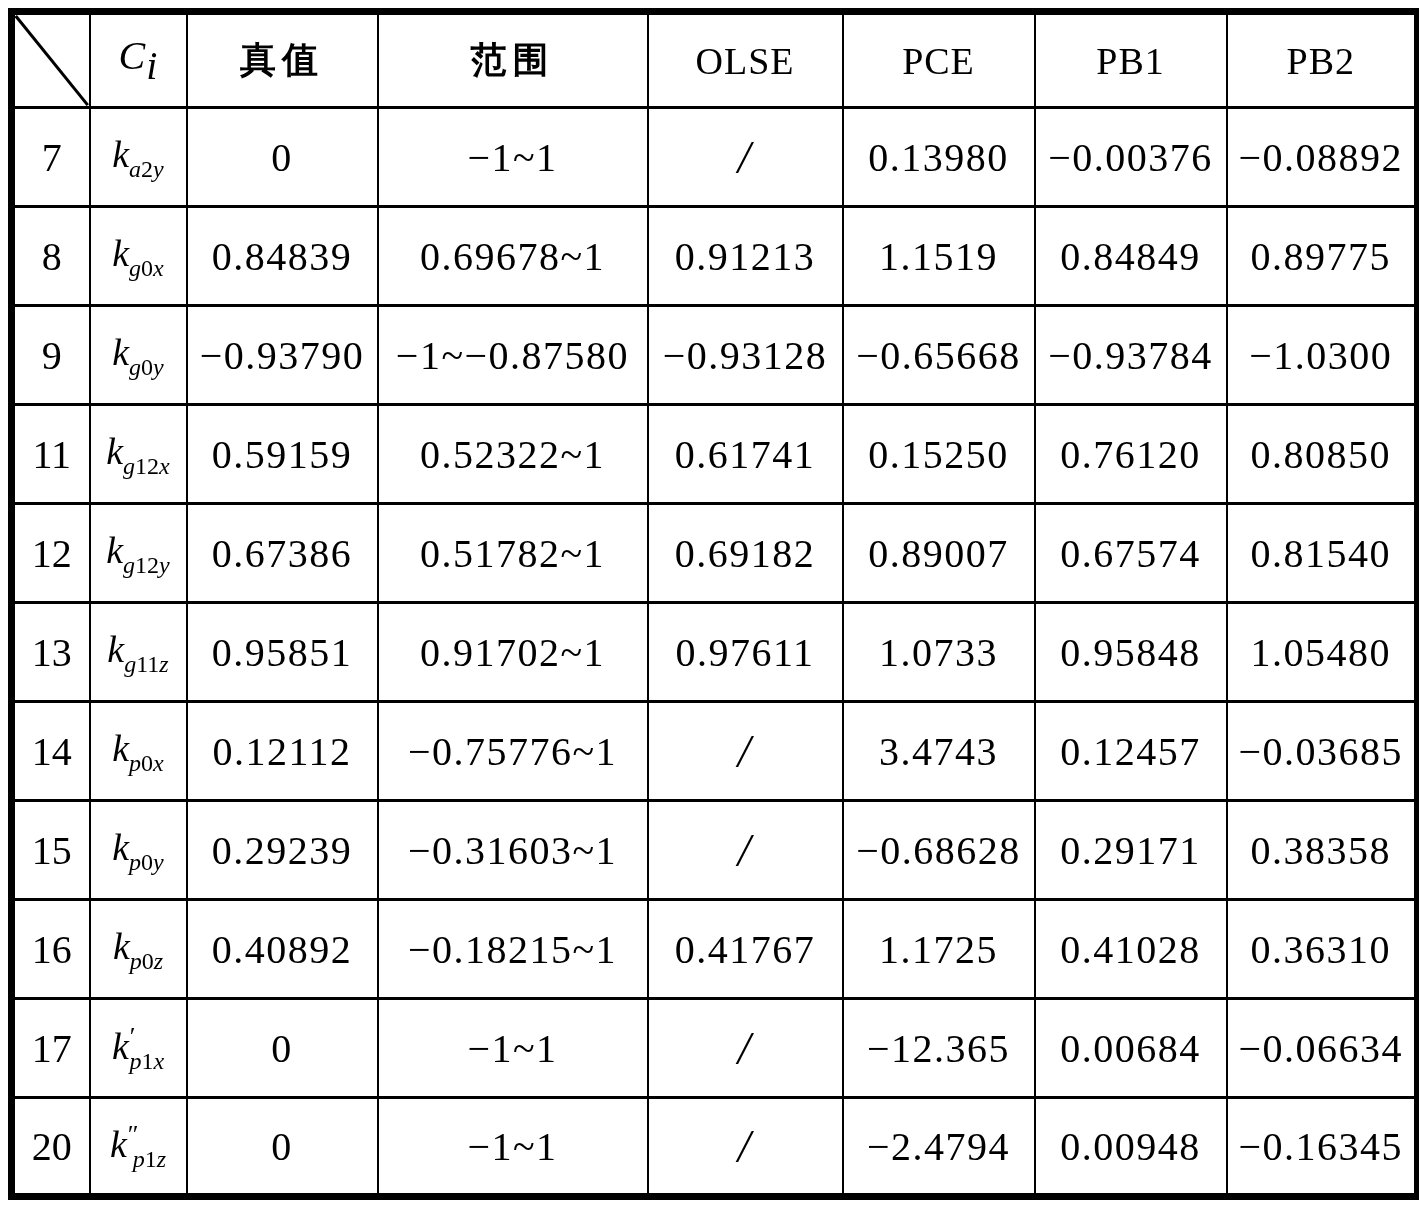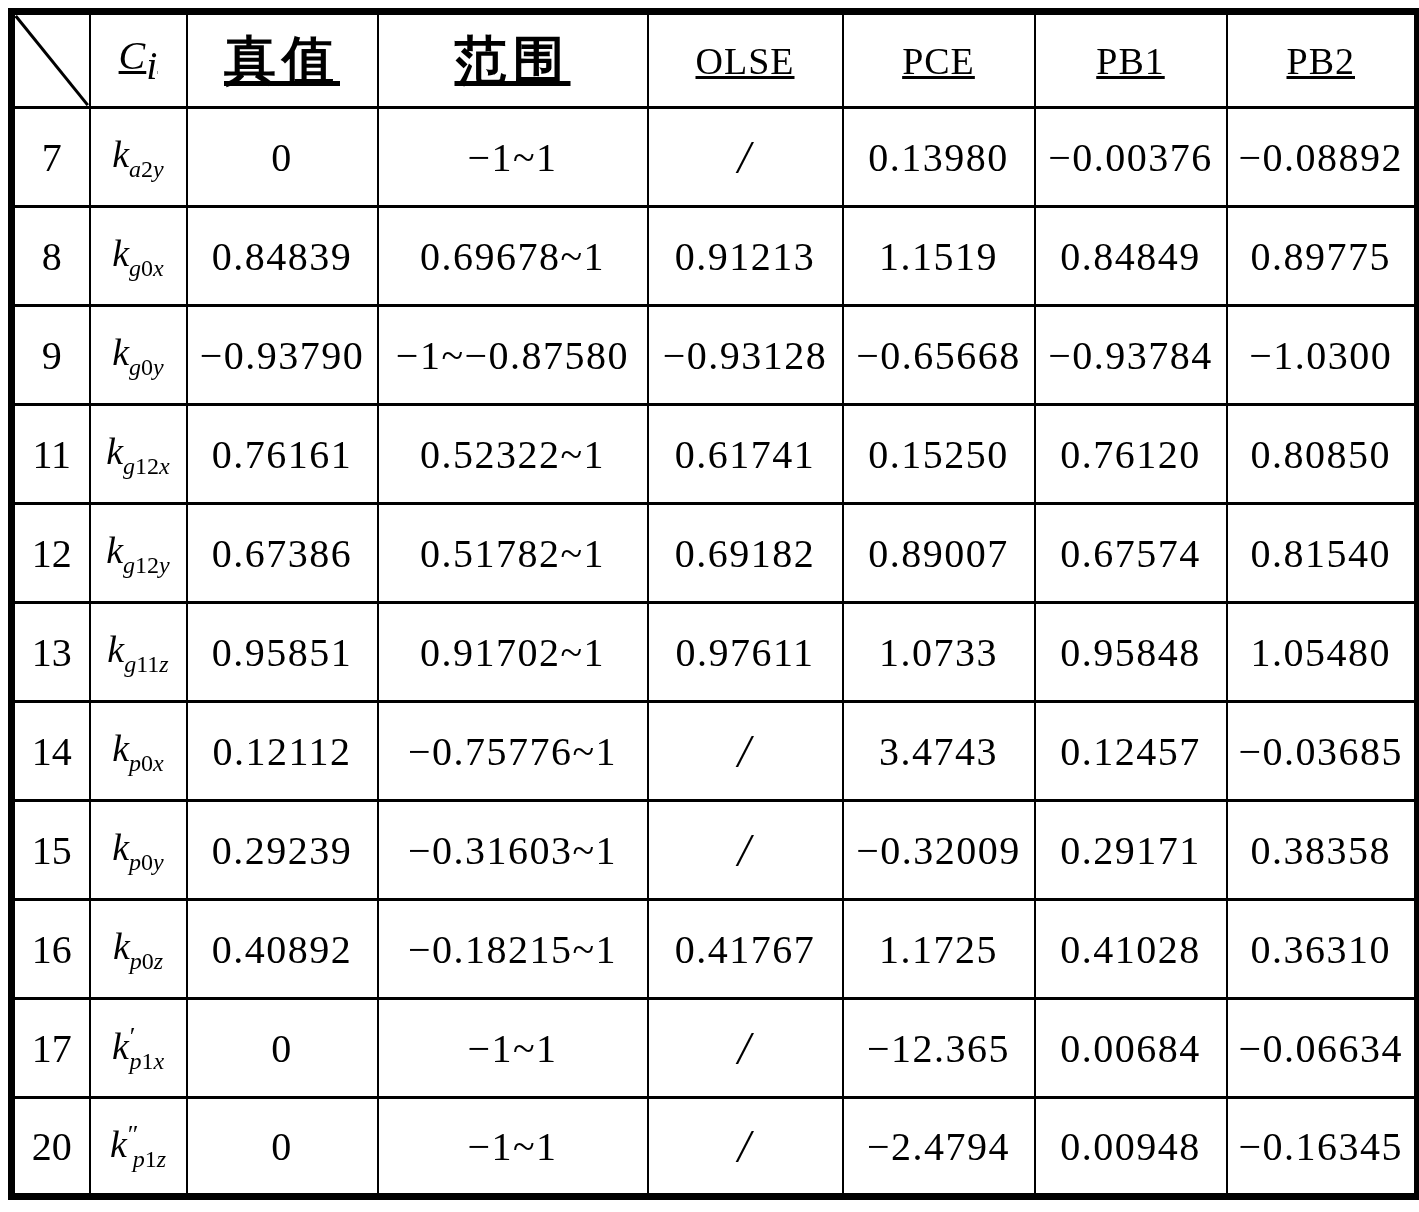"Ci" thead tr { text-decoration: underline -> none }
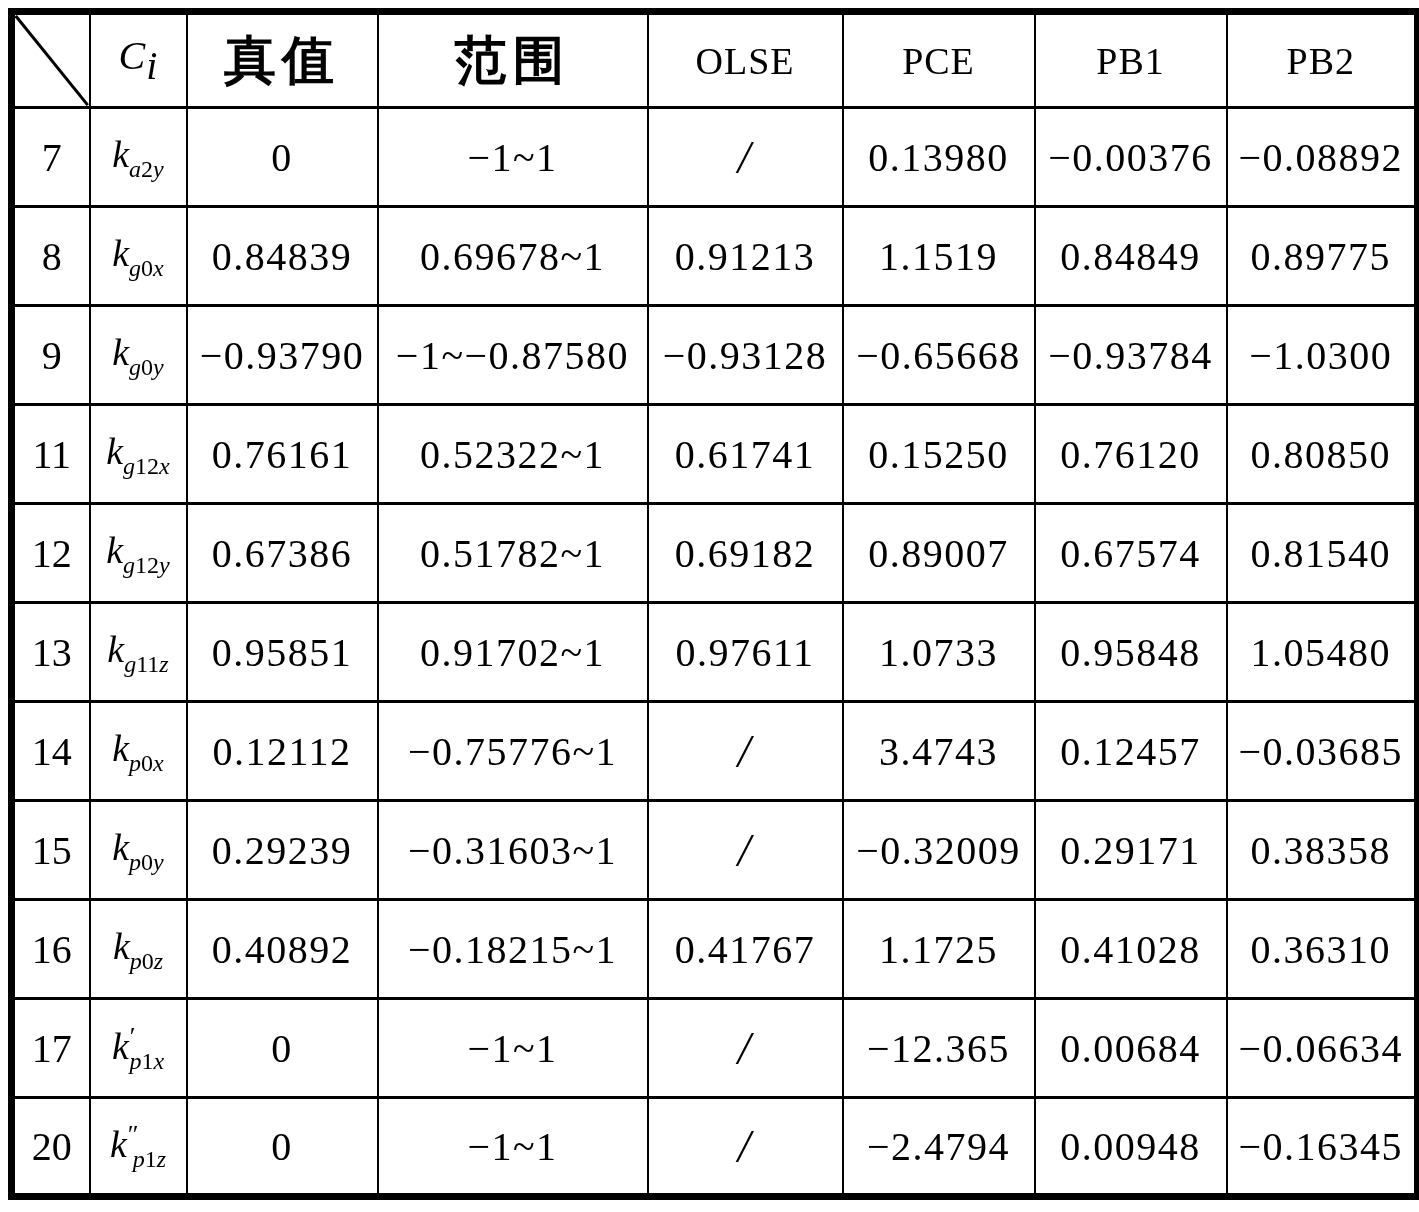"真值" th.cn { font-size: 52px -> 36px }
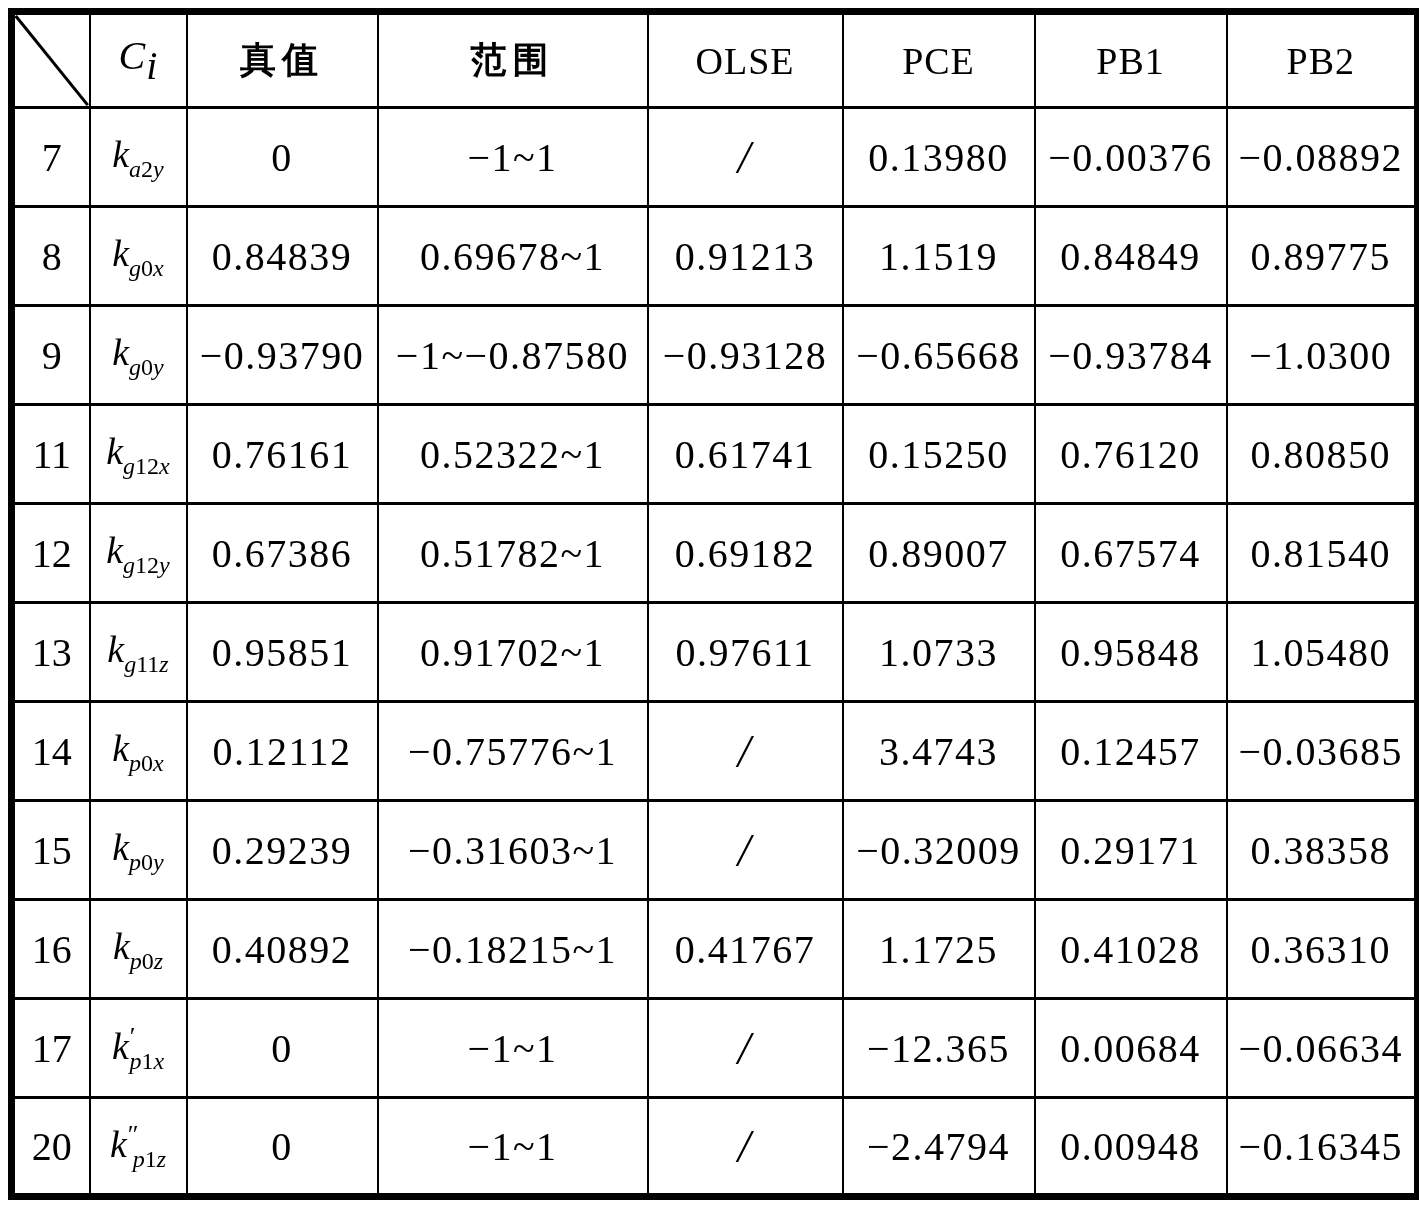"0.76161" td { text: 0.76161 -> 0.59159 }
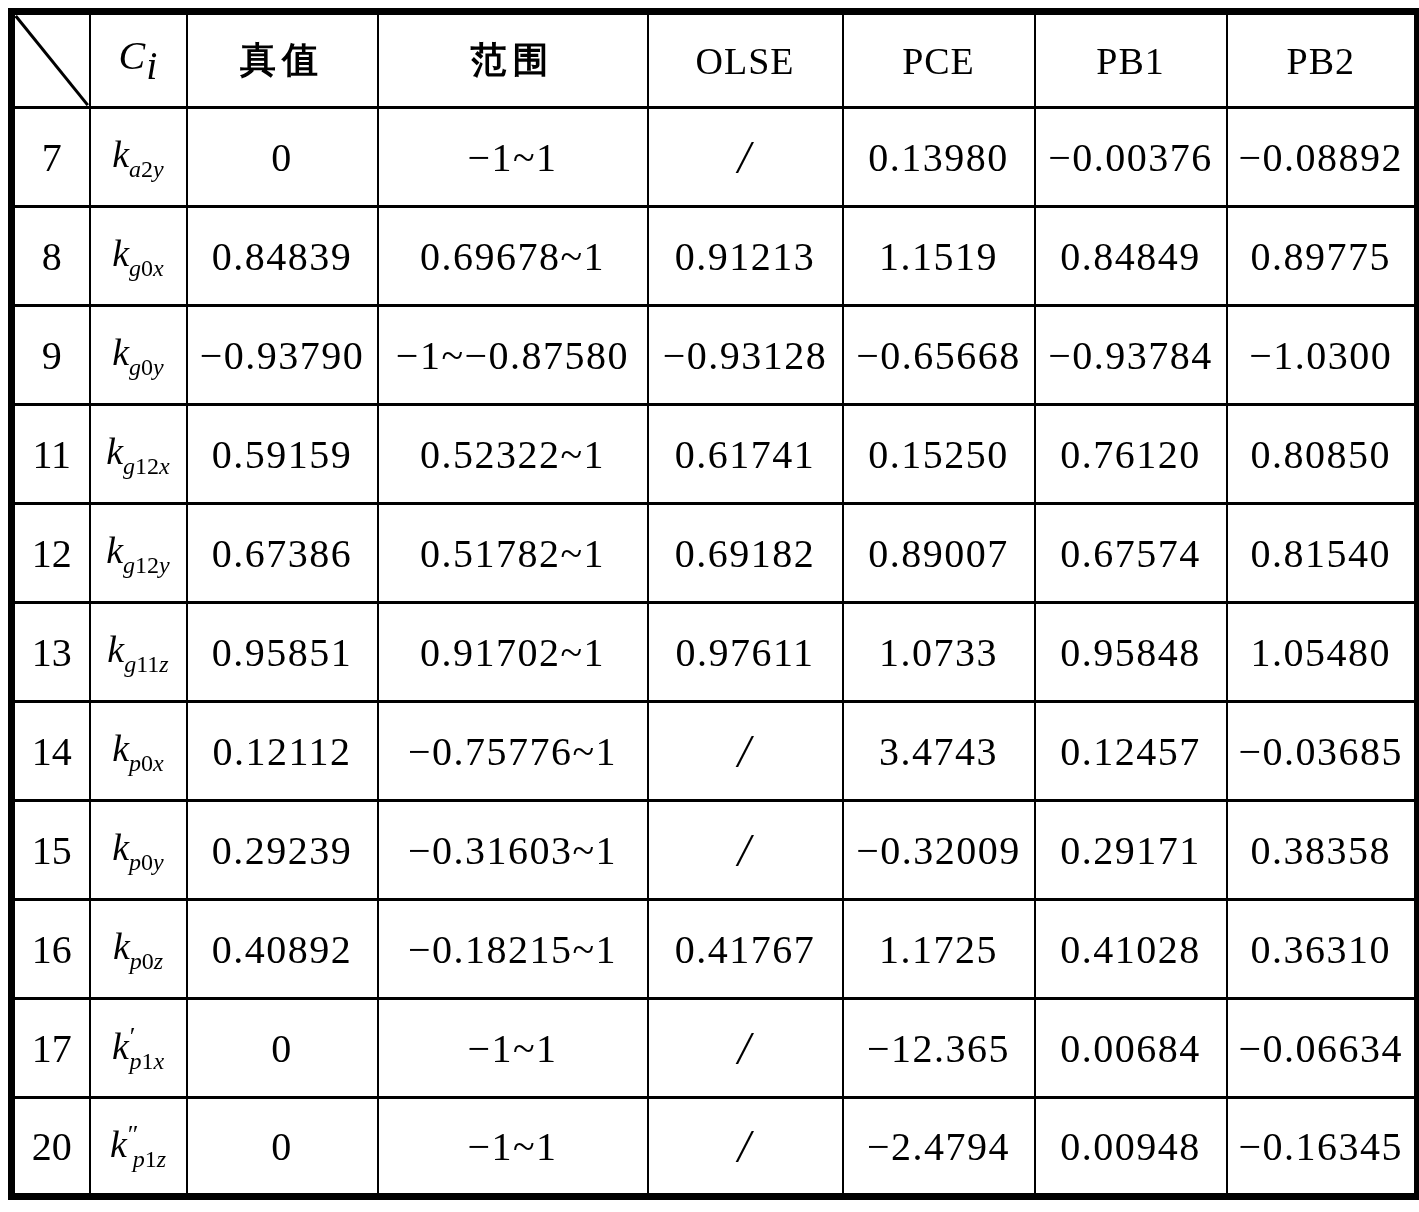"−0.32009" td { text: 0.32009 -> 0.68628 }
